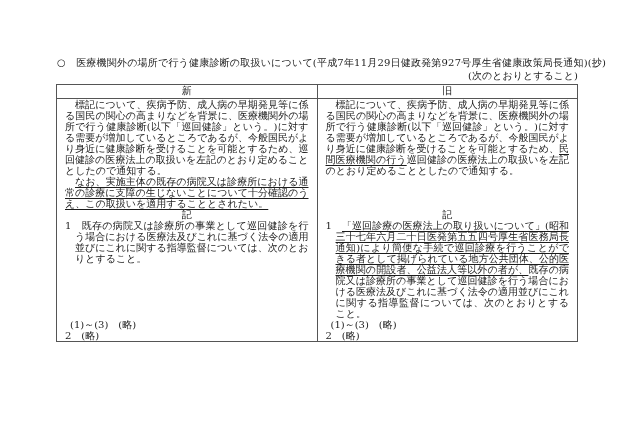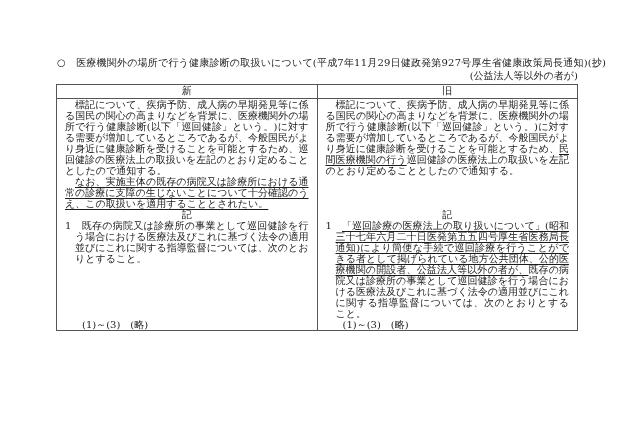"(公益法人等以外の者が)" div.note-row { text: 公益法人等以外の者が -> 次のとおりとすること }
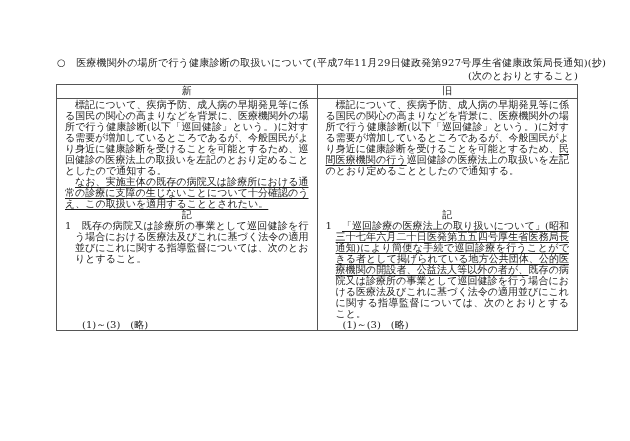"(1)～(3) (略)" .omit { margin-left: 12px -> none }
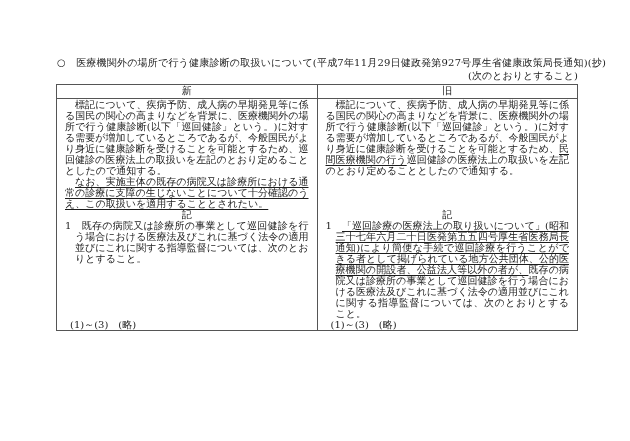"2 (略)" tr.row-bottom { html: none -> <tr> <td> <p>2 (略)</p> </td> <td> <p>2 (略)</p> </td> </tr> }
